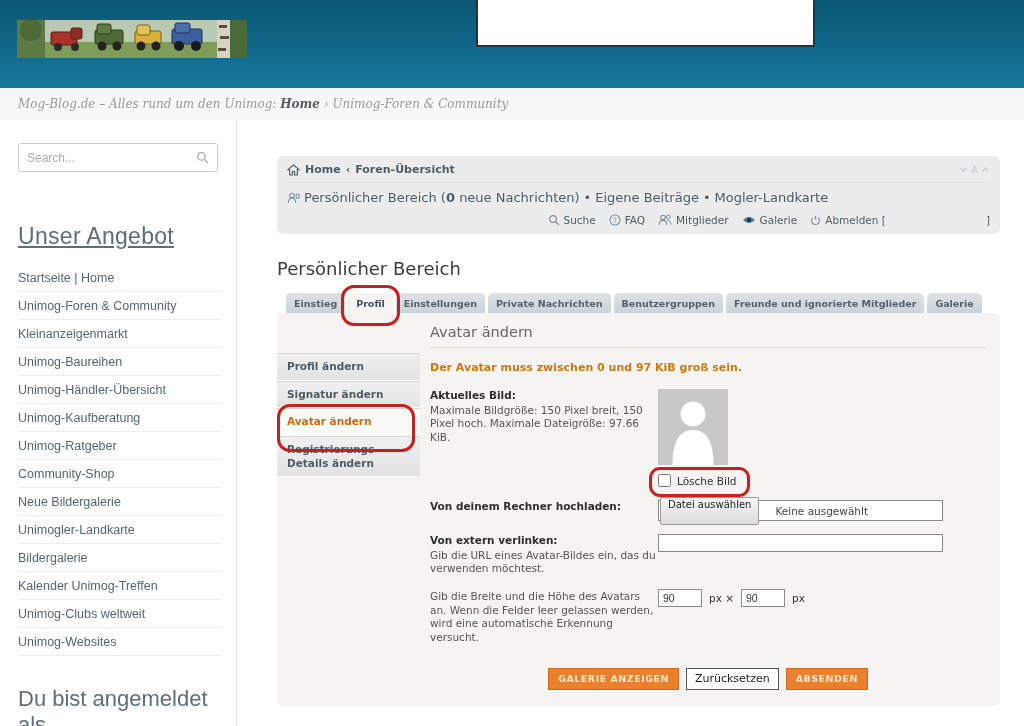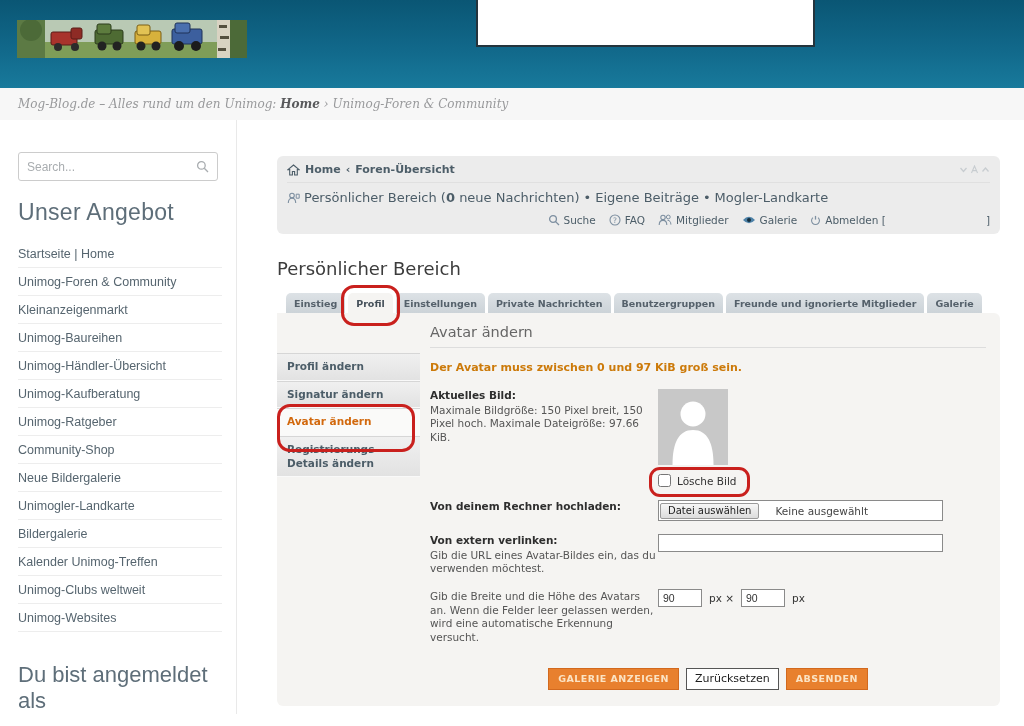"Search..." .search-wrap { margin-top: 32px -> 23px }
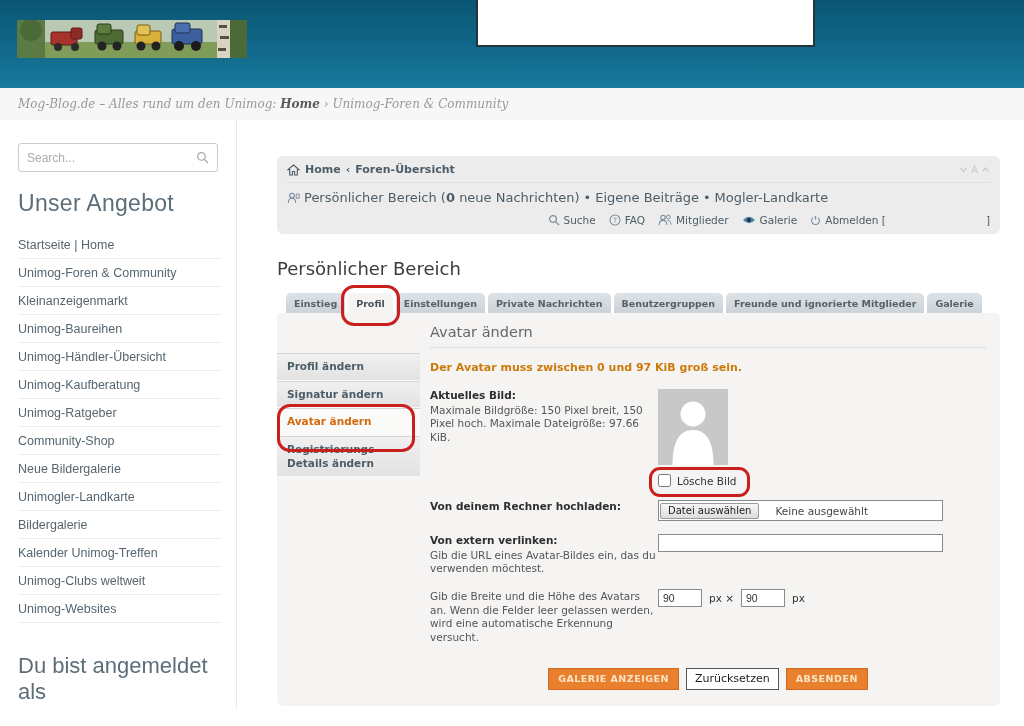"Unser Angebot" .side-heading { margin-top: 18px -> 51px; text-decoration: none -> underline }
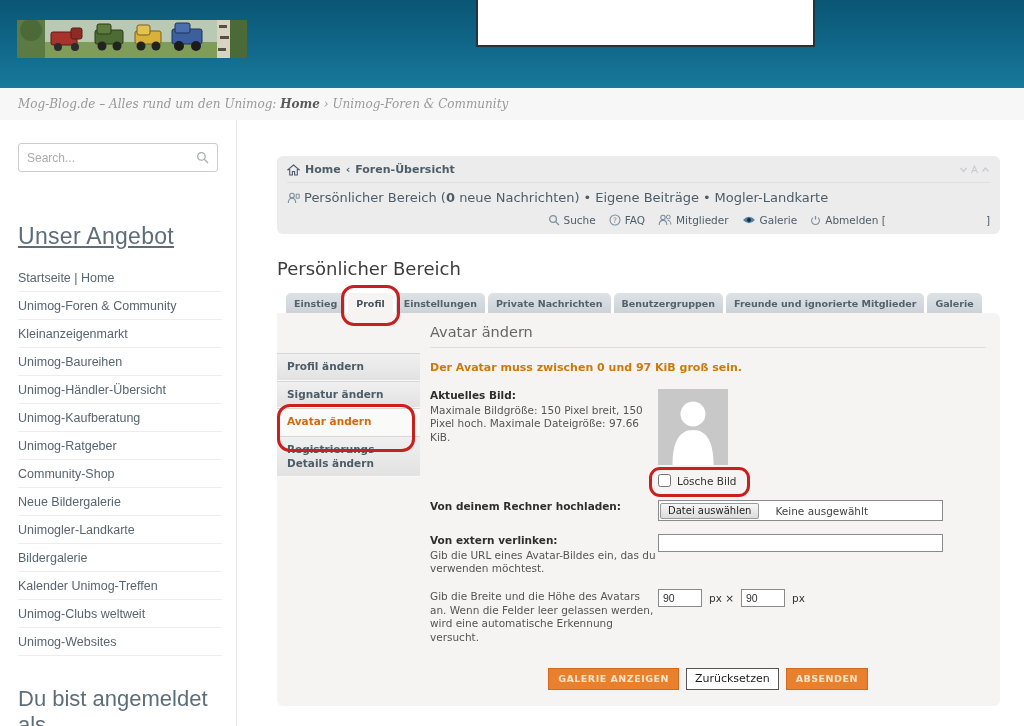"Datei auswählen" .file-btn { padding: 1px 7px 2px -> 1px 7px 14px }
